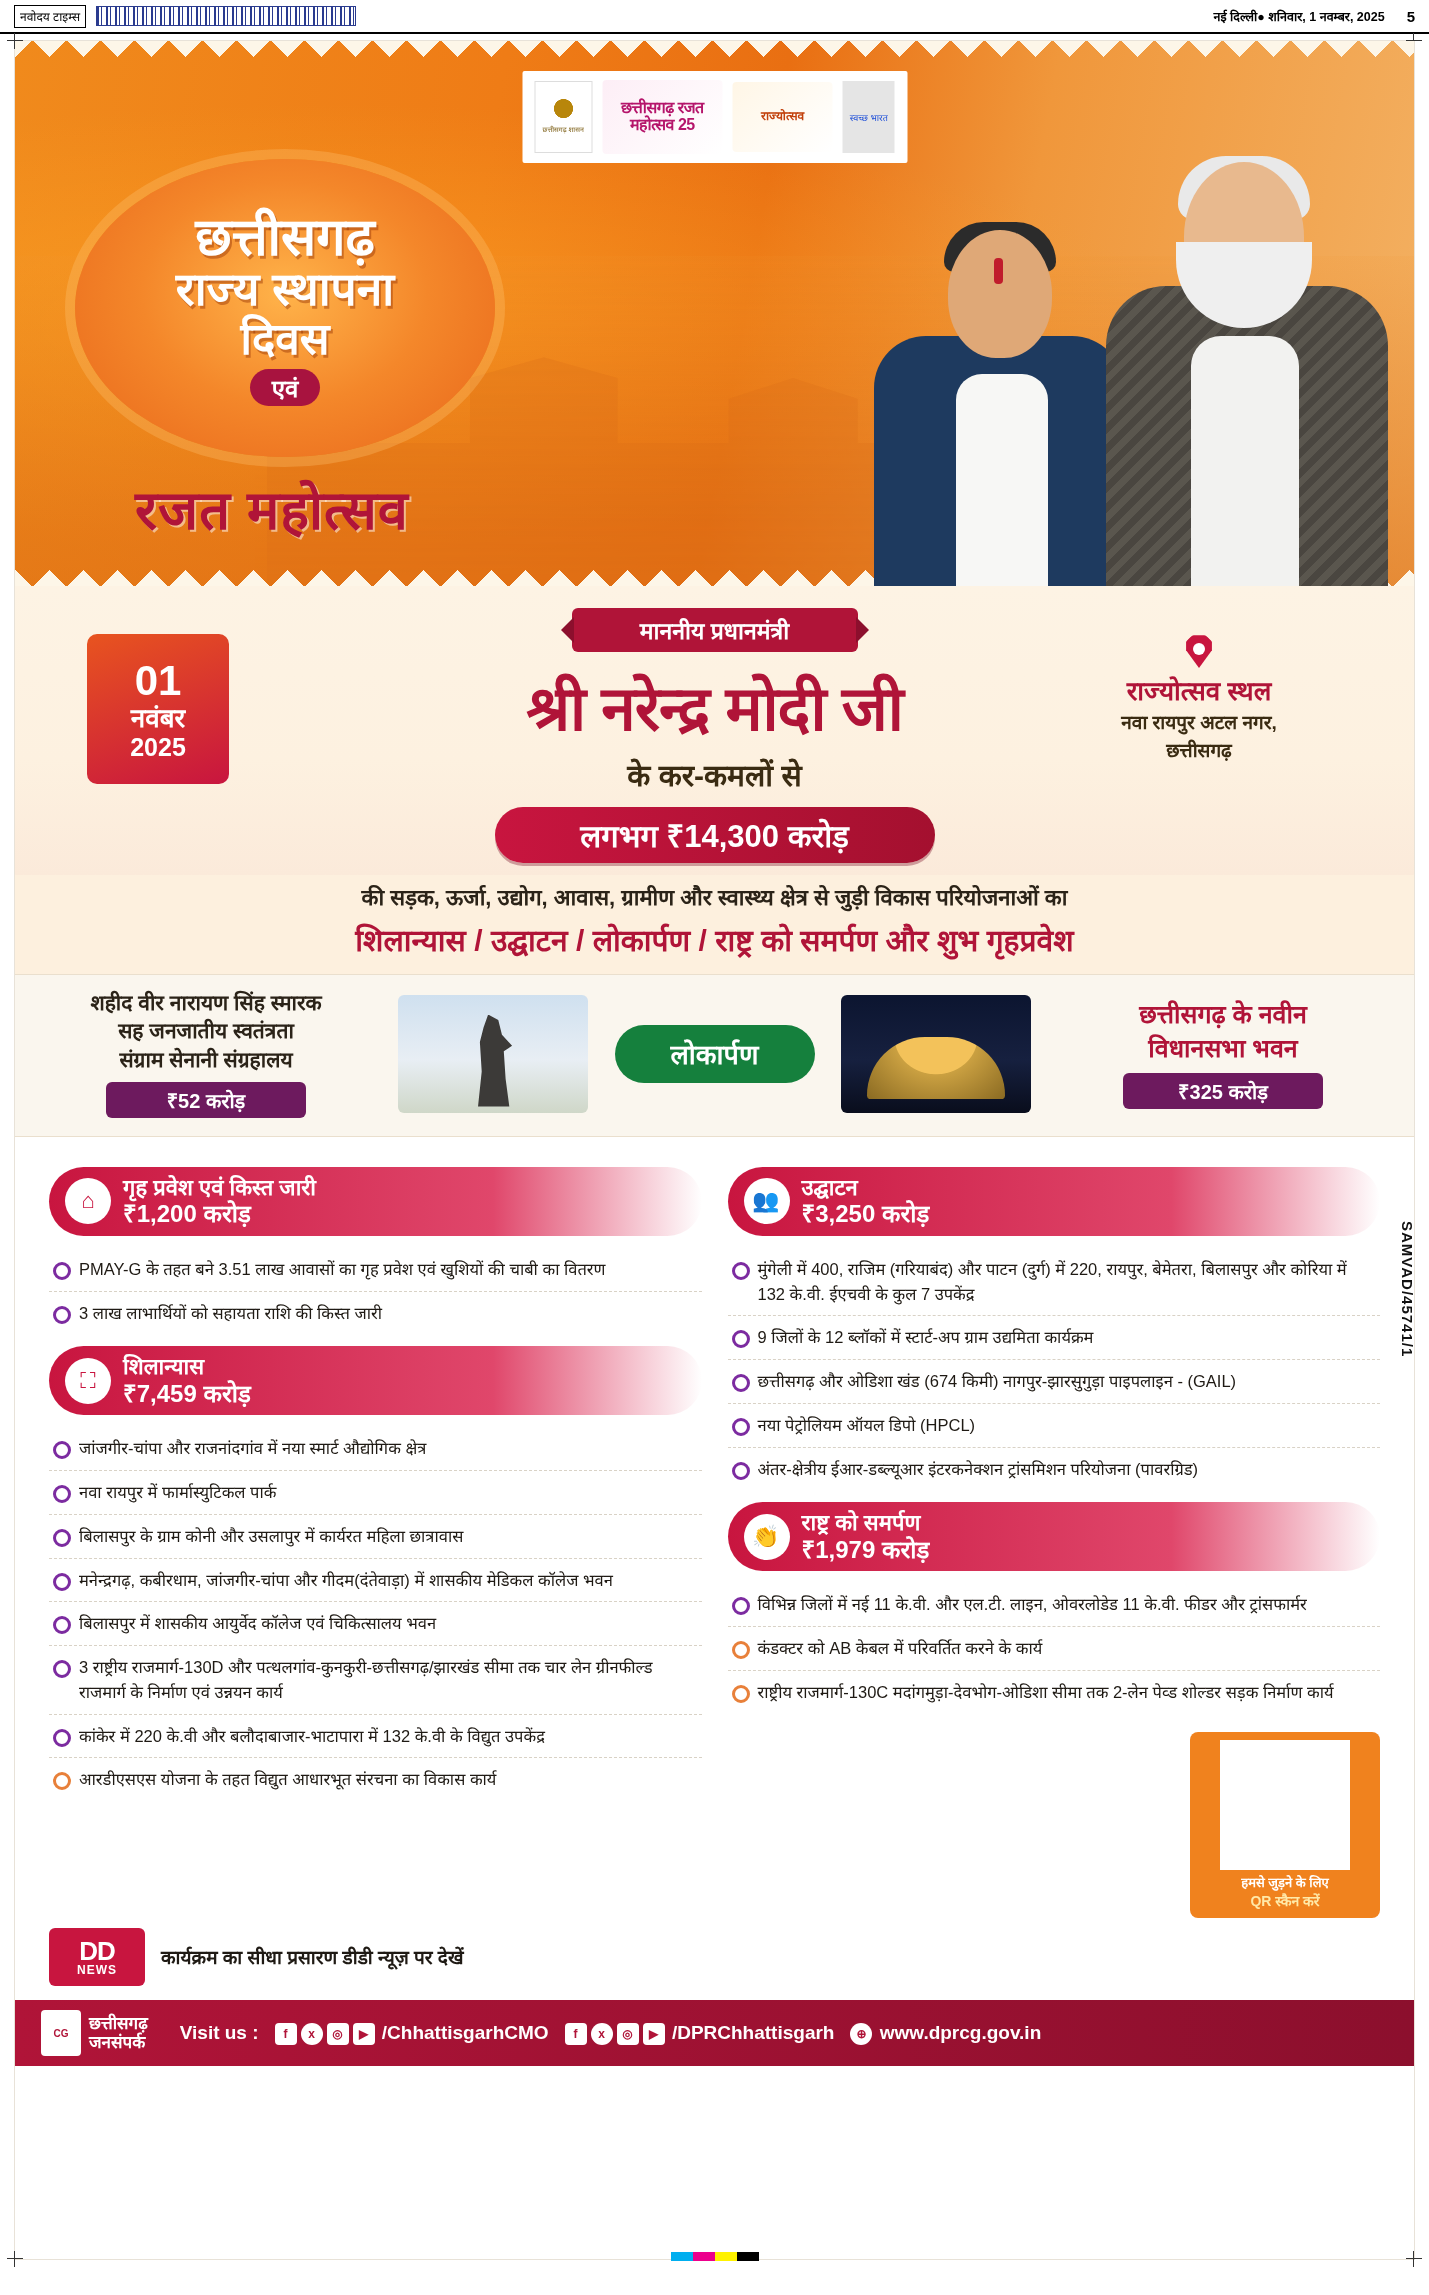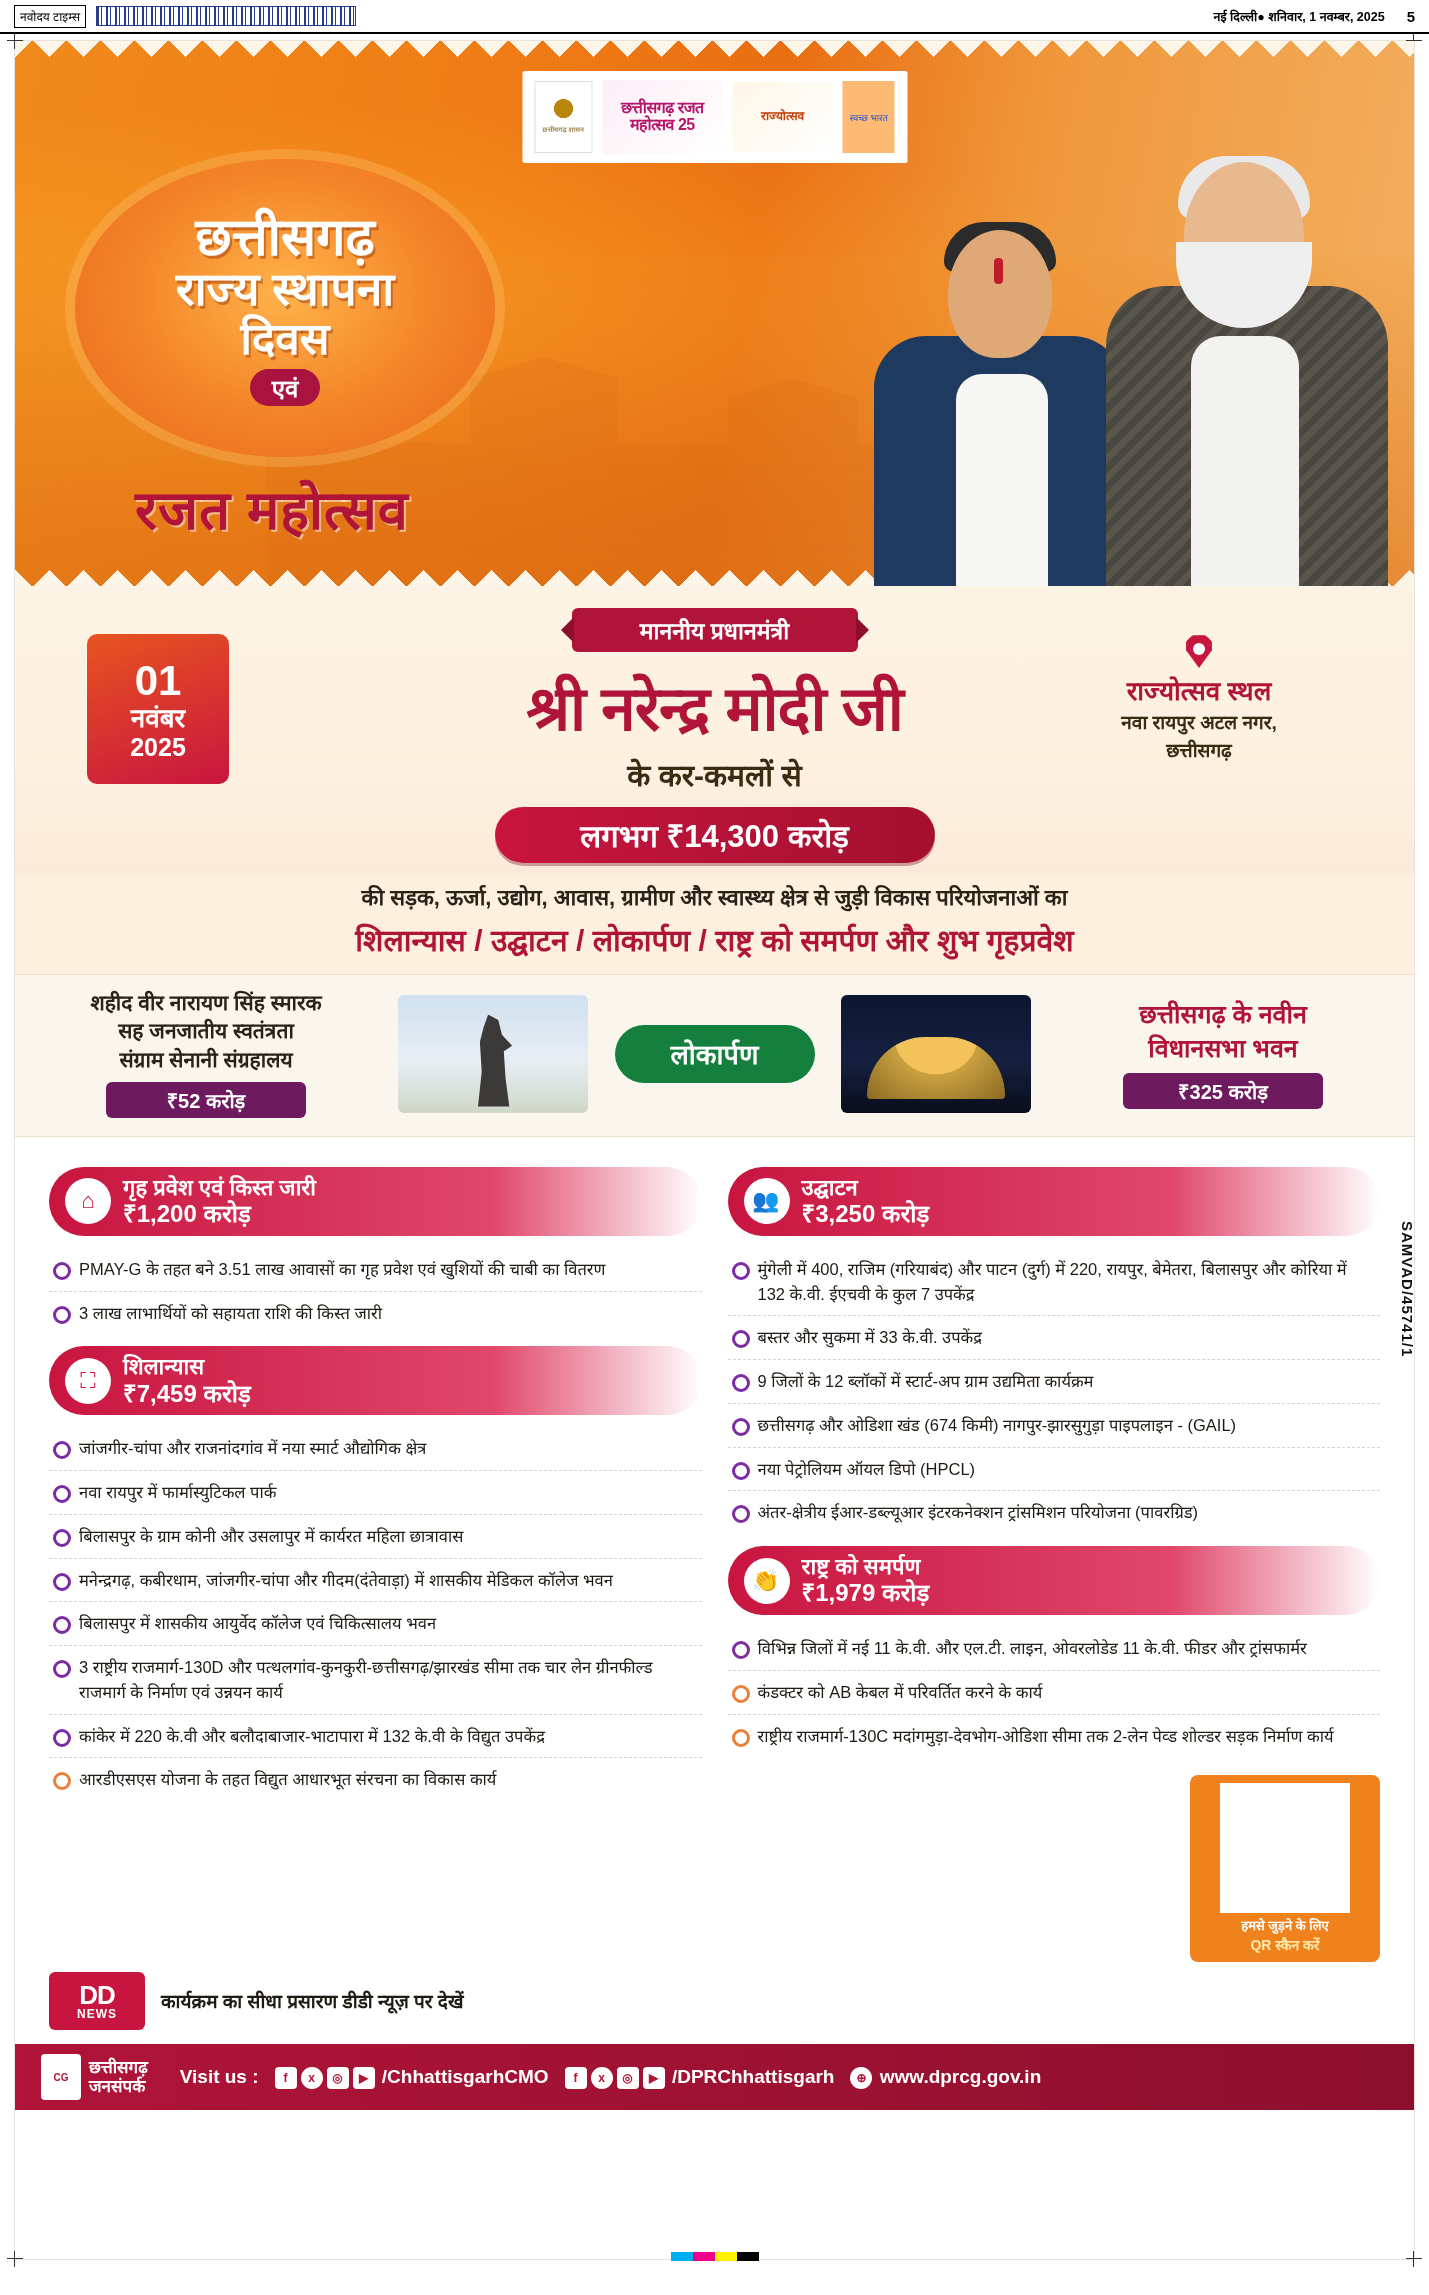"स्वच्छ भारत" .logo-swach { background: #fdba74 -> #e5e5e5 }
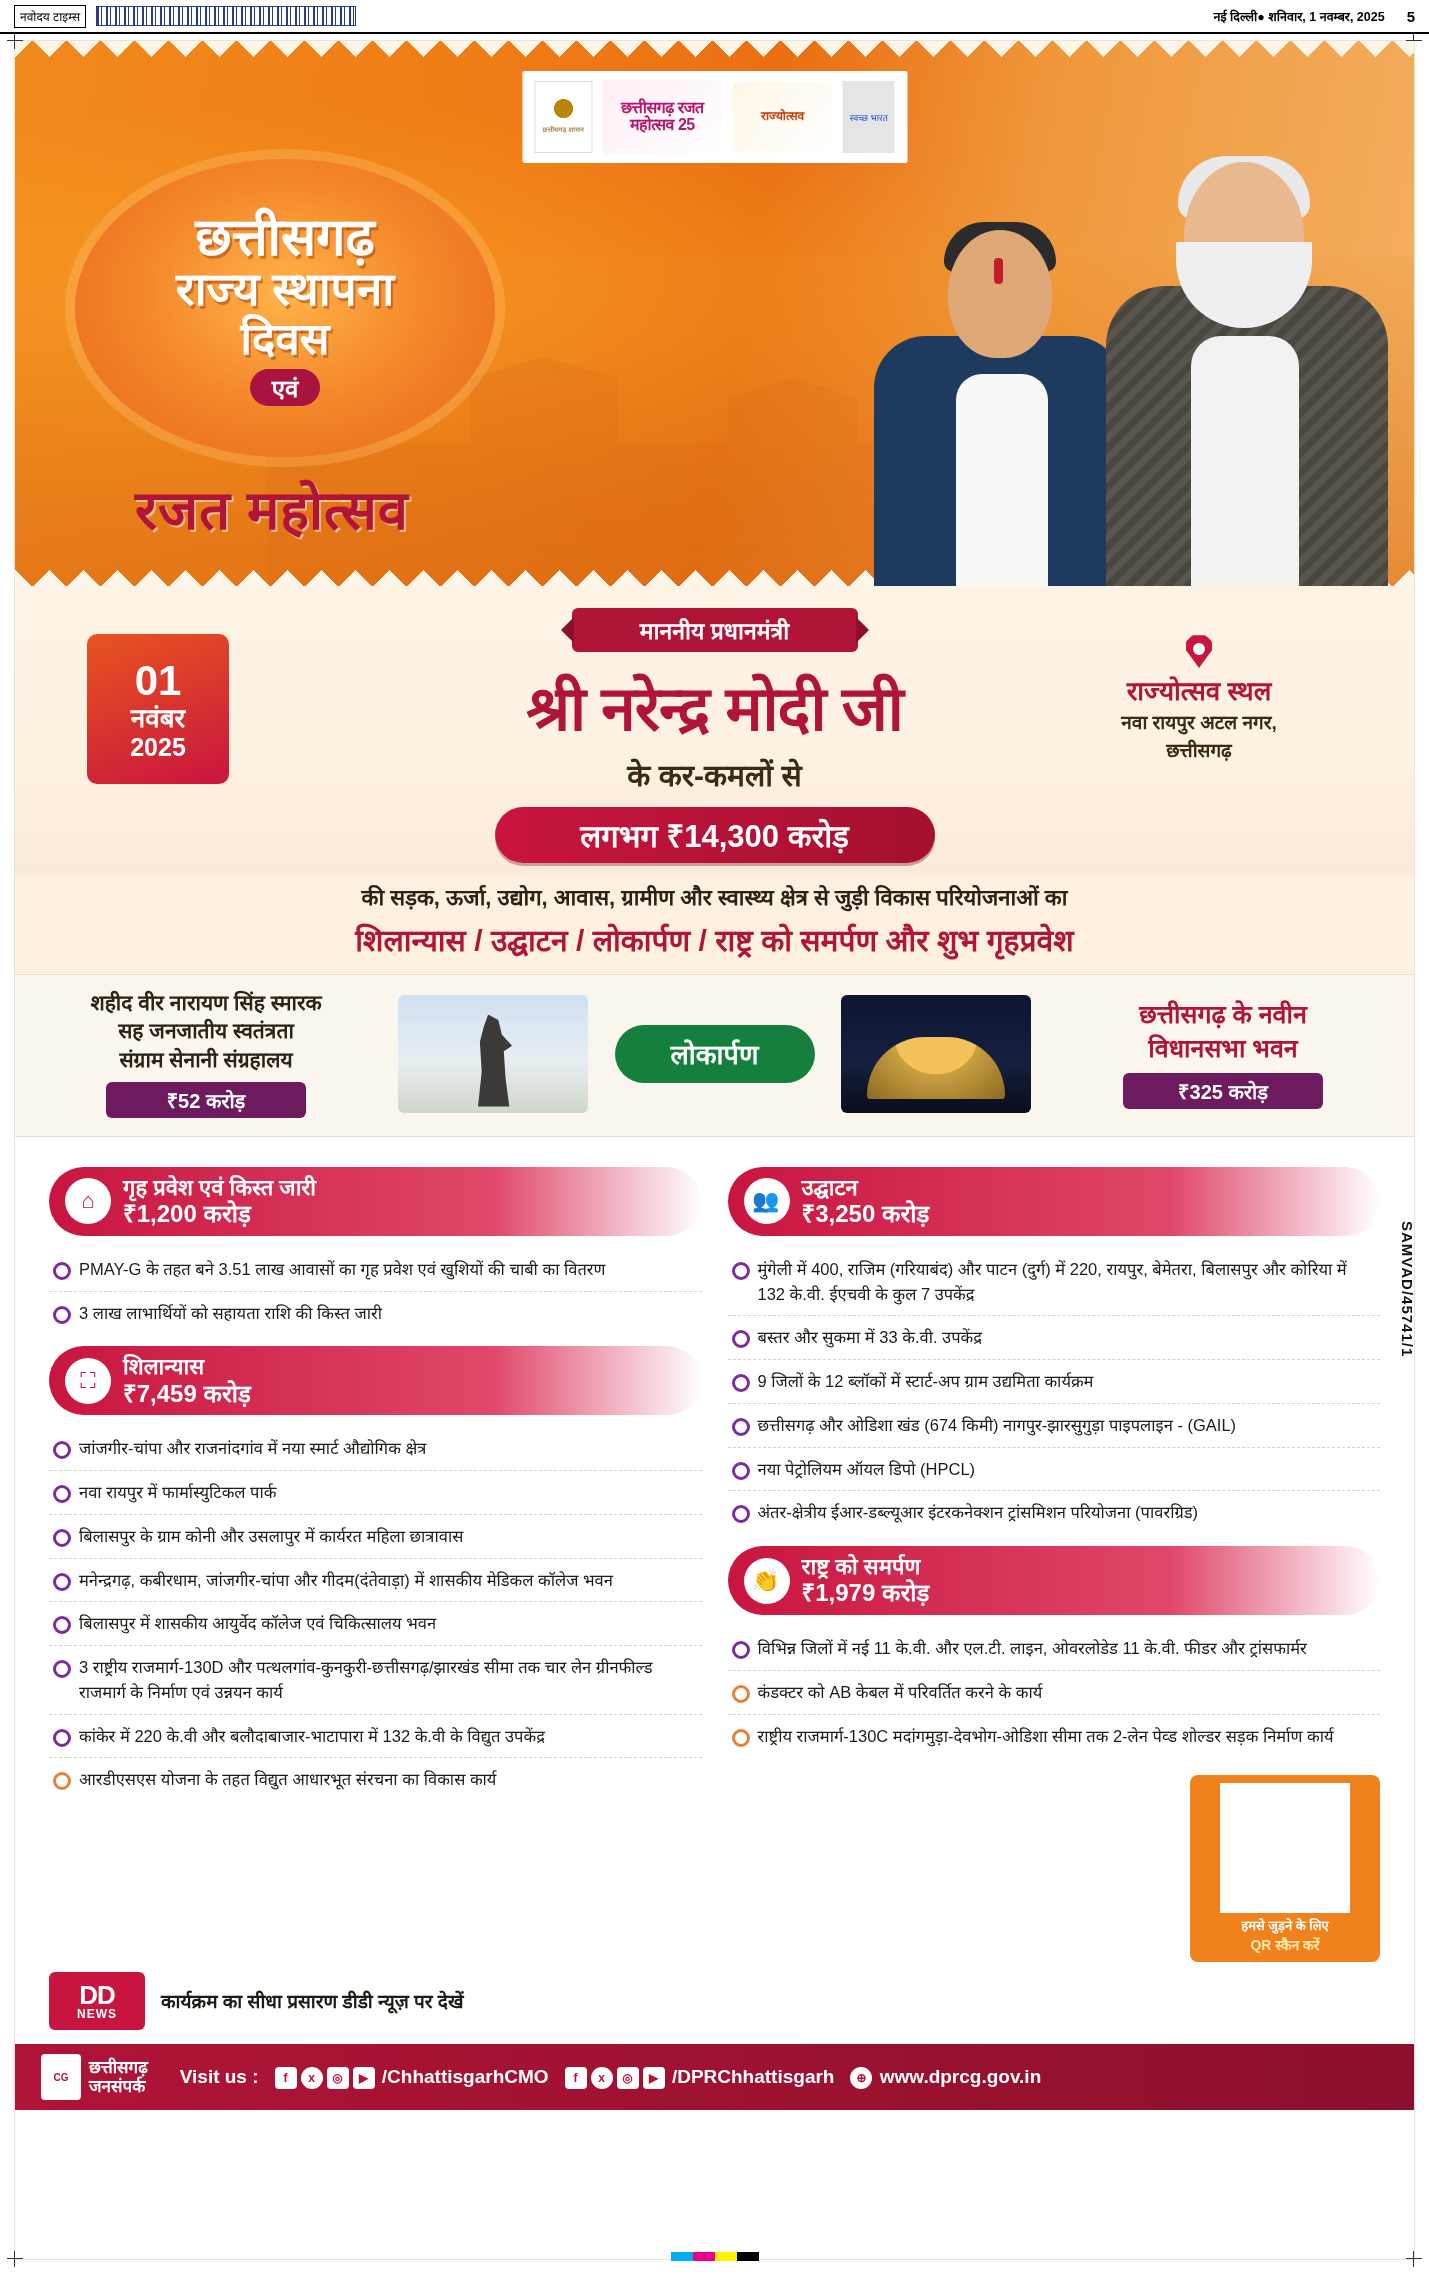"बस्तर और सुकमा में 33" li { html: <li>बस्तर और सुकमा में 33 के.वी. उपकेंद्र</li> -> none }
